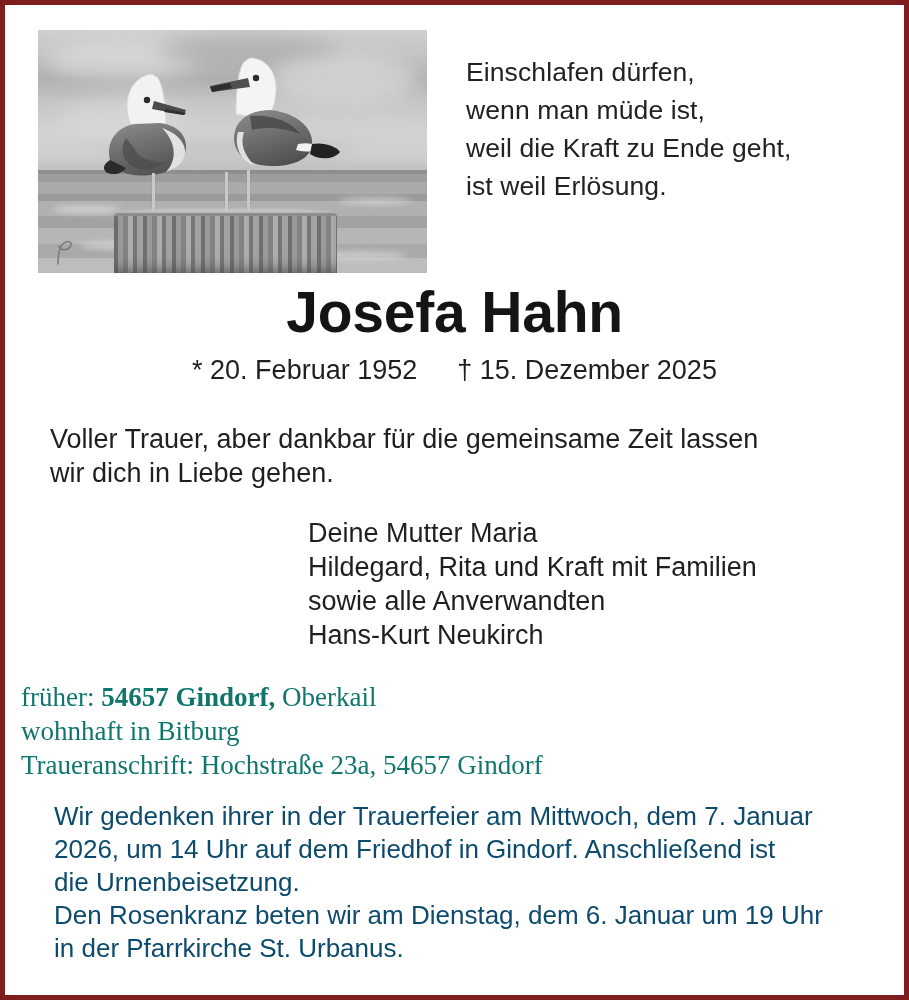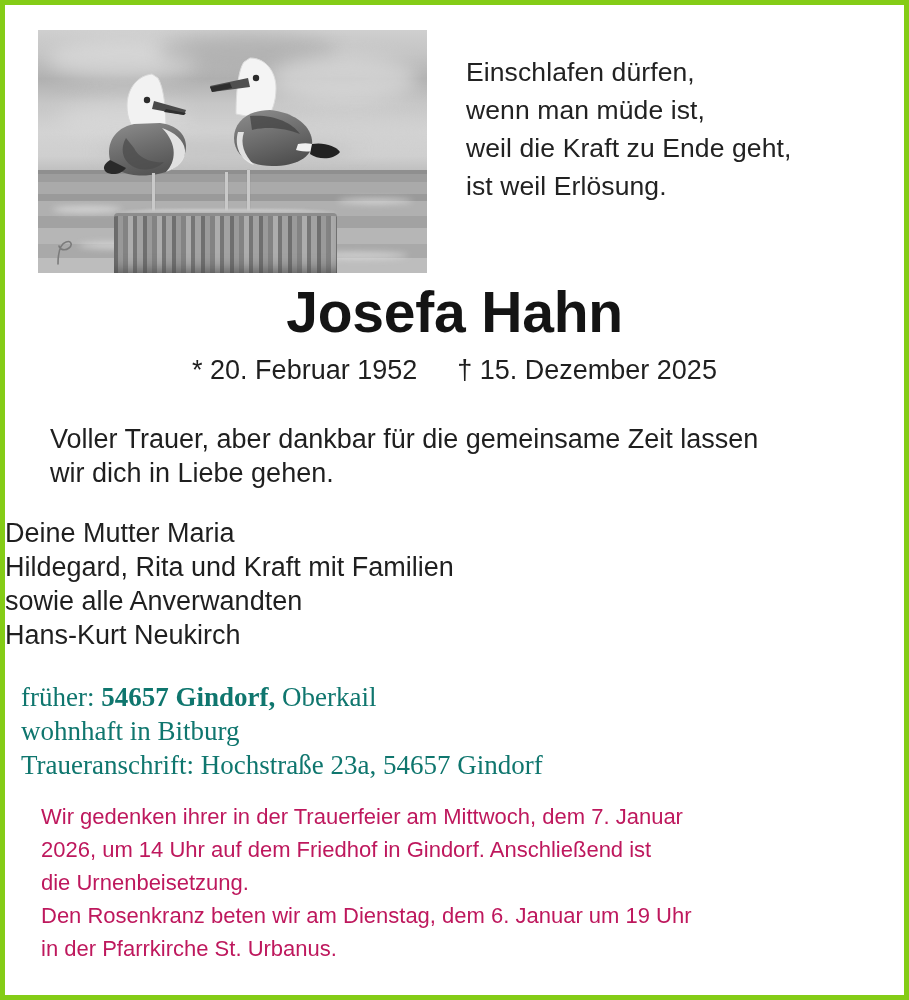"Einschlafen dürfen," #obituary-card { border: 5px solid #84cc16 -> 5px solid #7f1d1d }
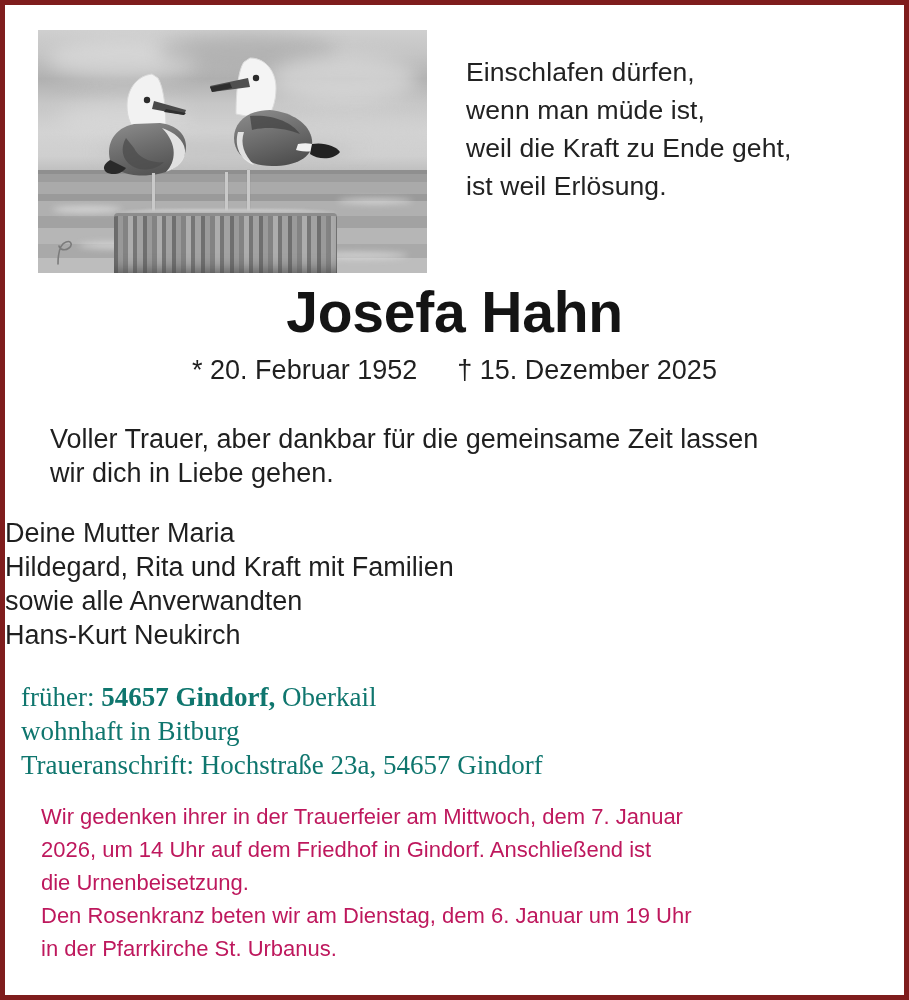"Deine Mutter Maria" .family-block { padding-left: none -> 303px }
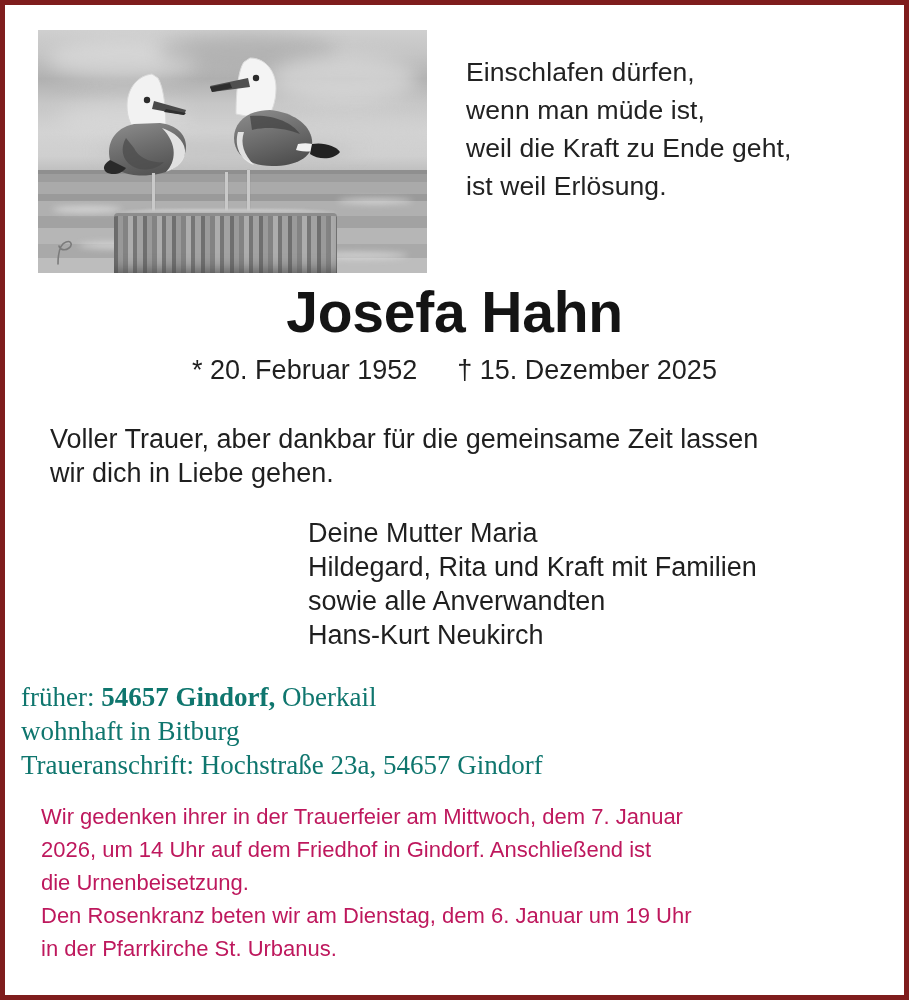"Wir gedenken ihrer in der" .service-block { color: #be185d -> #0c4a6e; font-size: 22px -> 26px; margin: 18px 0 0 0 -> 18px 0 0 13px }
